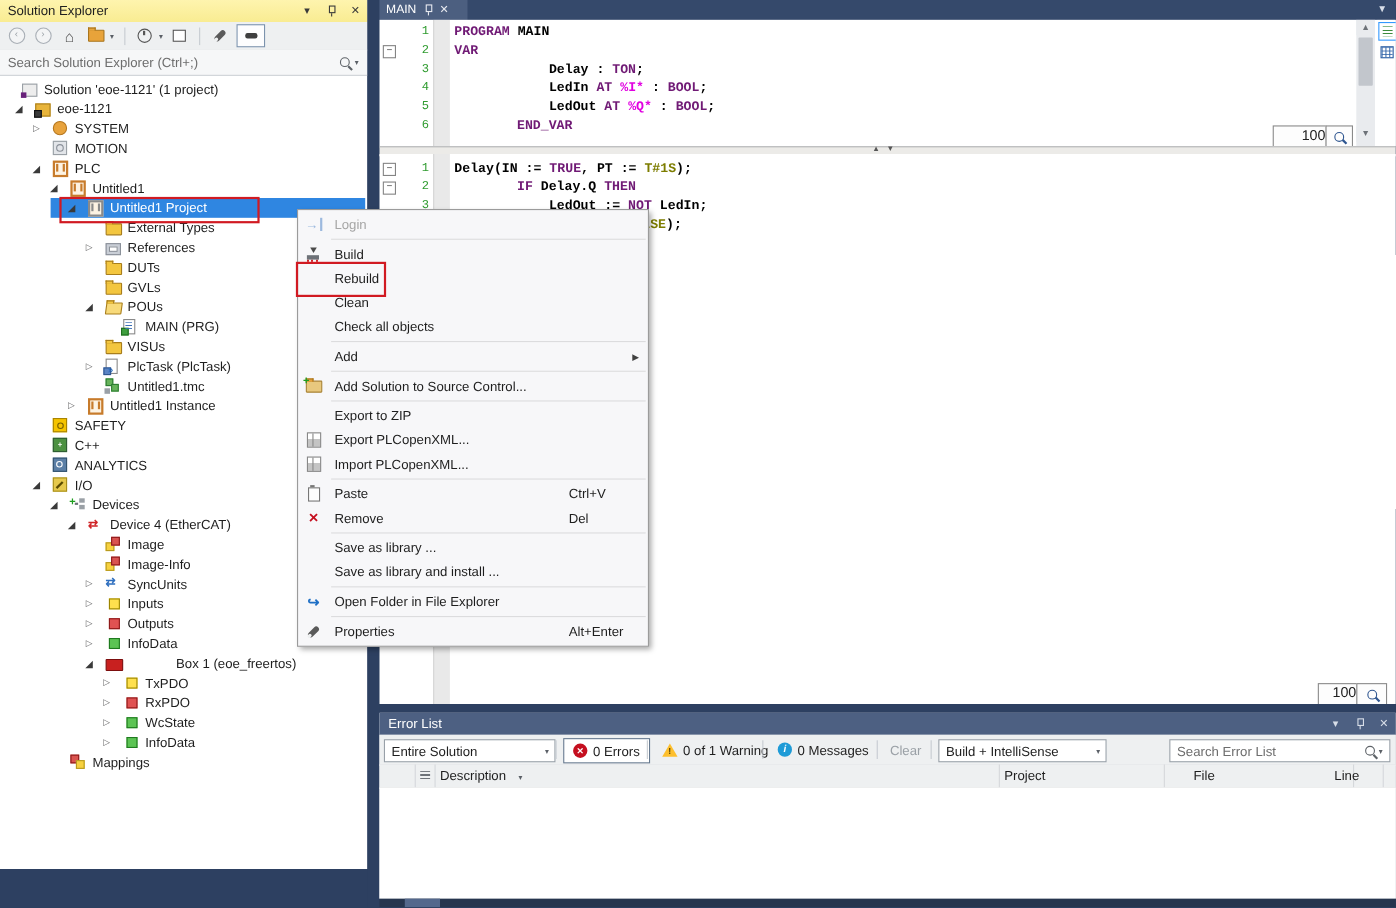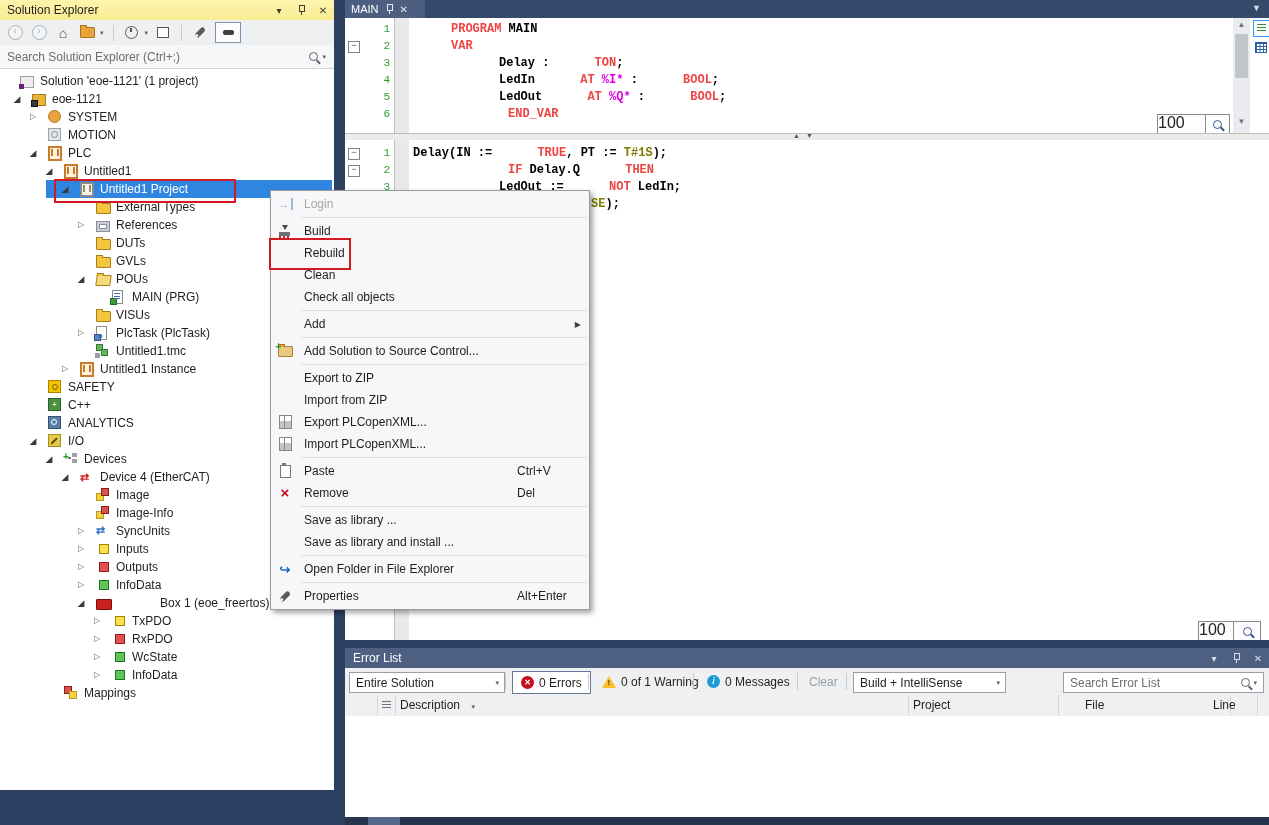"PROGRAM" .seg-k { color: #ef4444 -> #701a75; margin-left: 38px -> none }
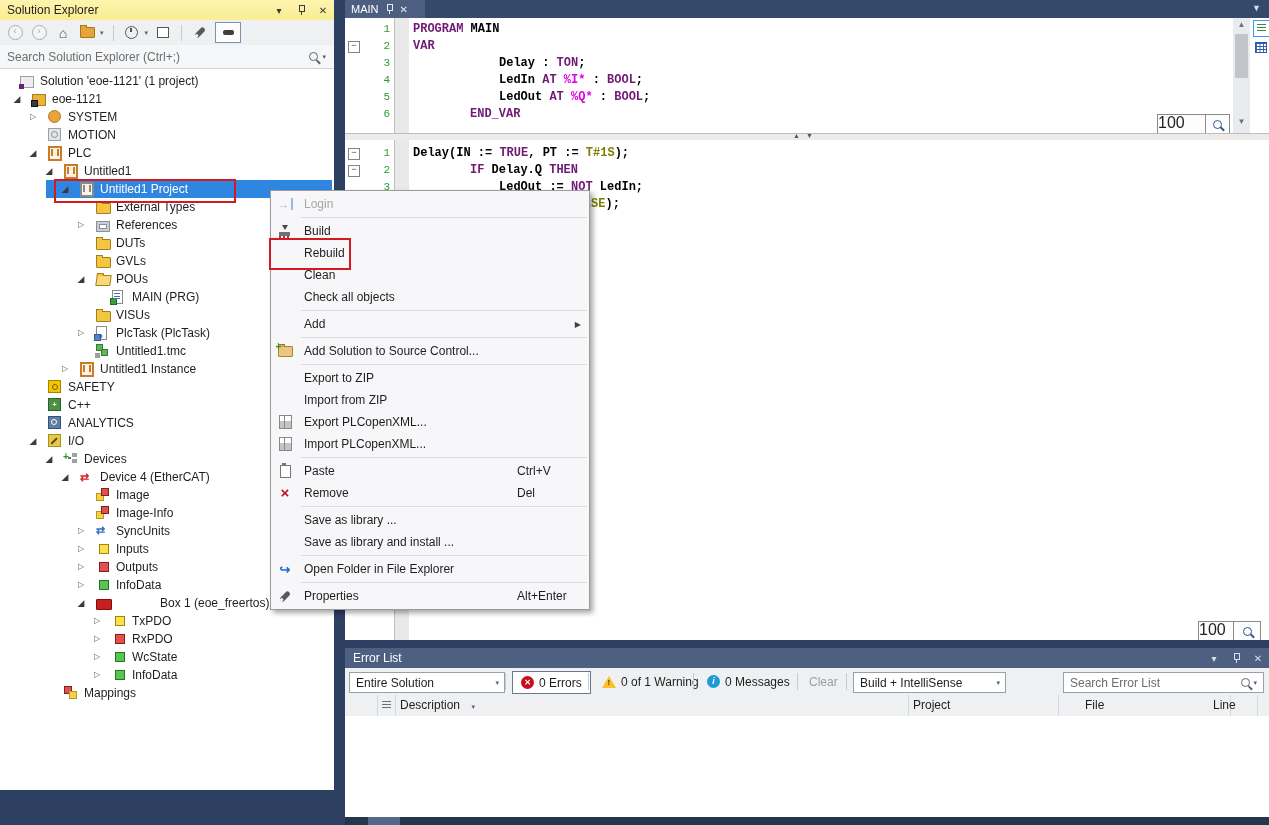"100" .zoombox { font-size: 16px -> 13px; text-align: left -> right }
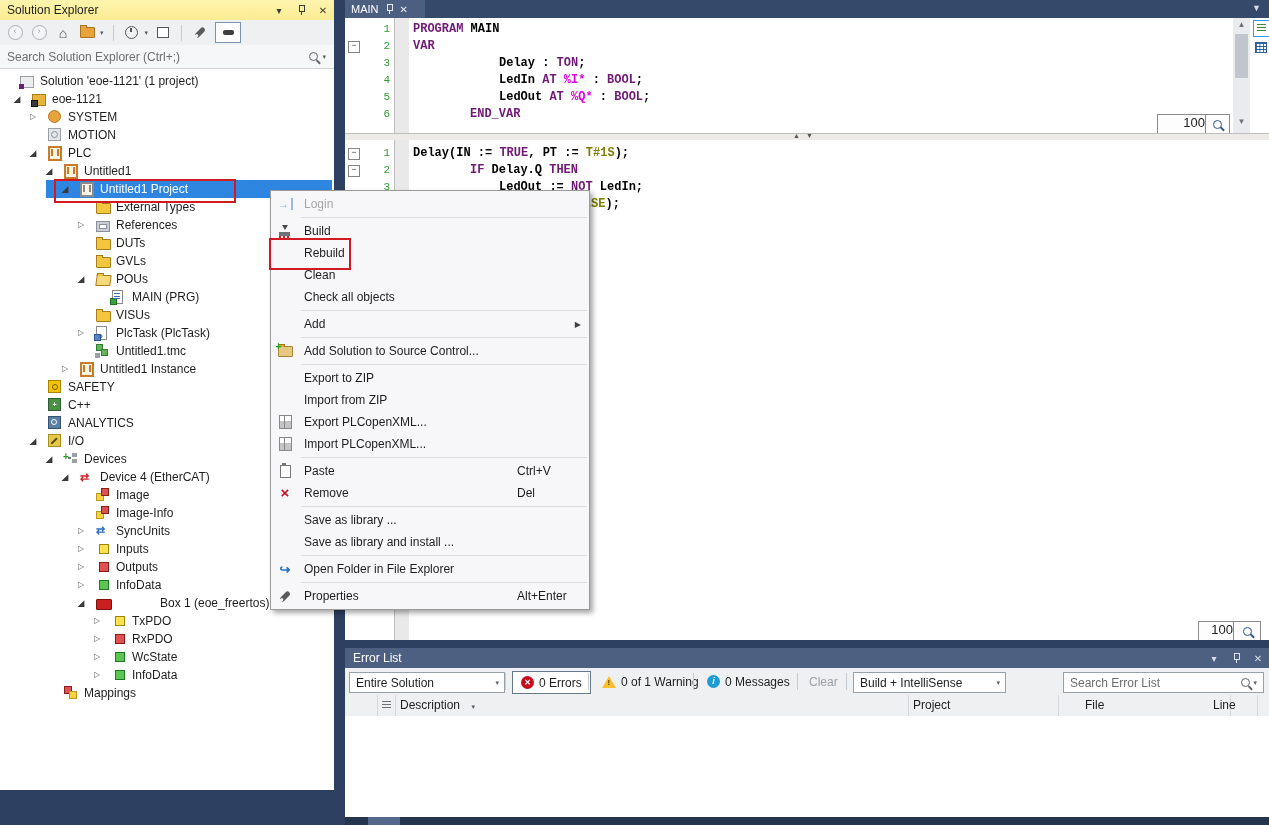"Import from ZIP" div.mrow { html: <div> <span>Import from ZIP</span> </div> -> none }
